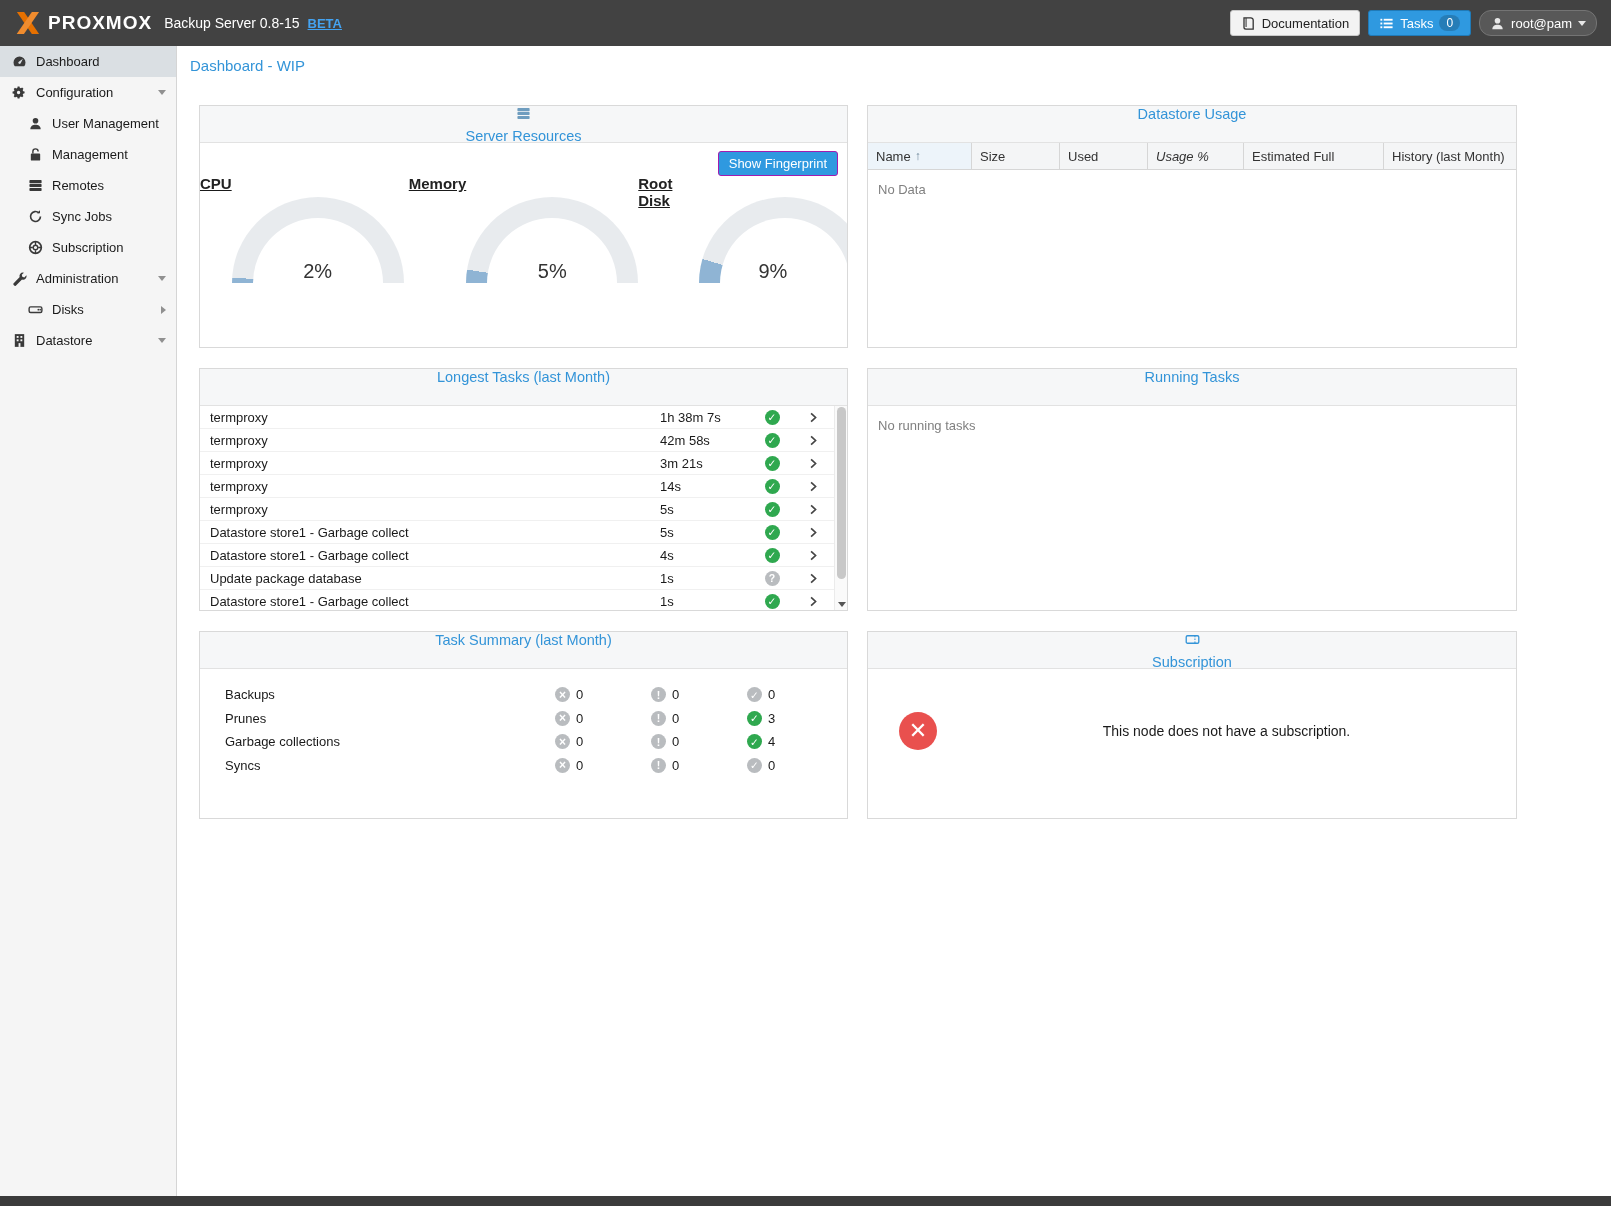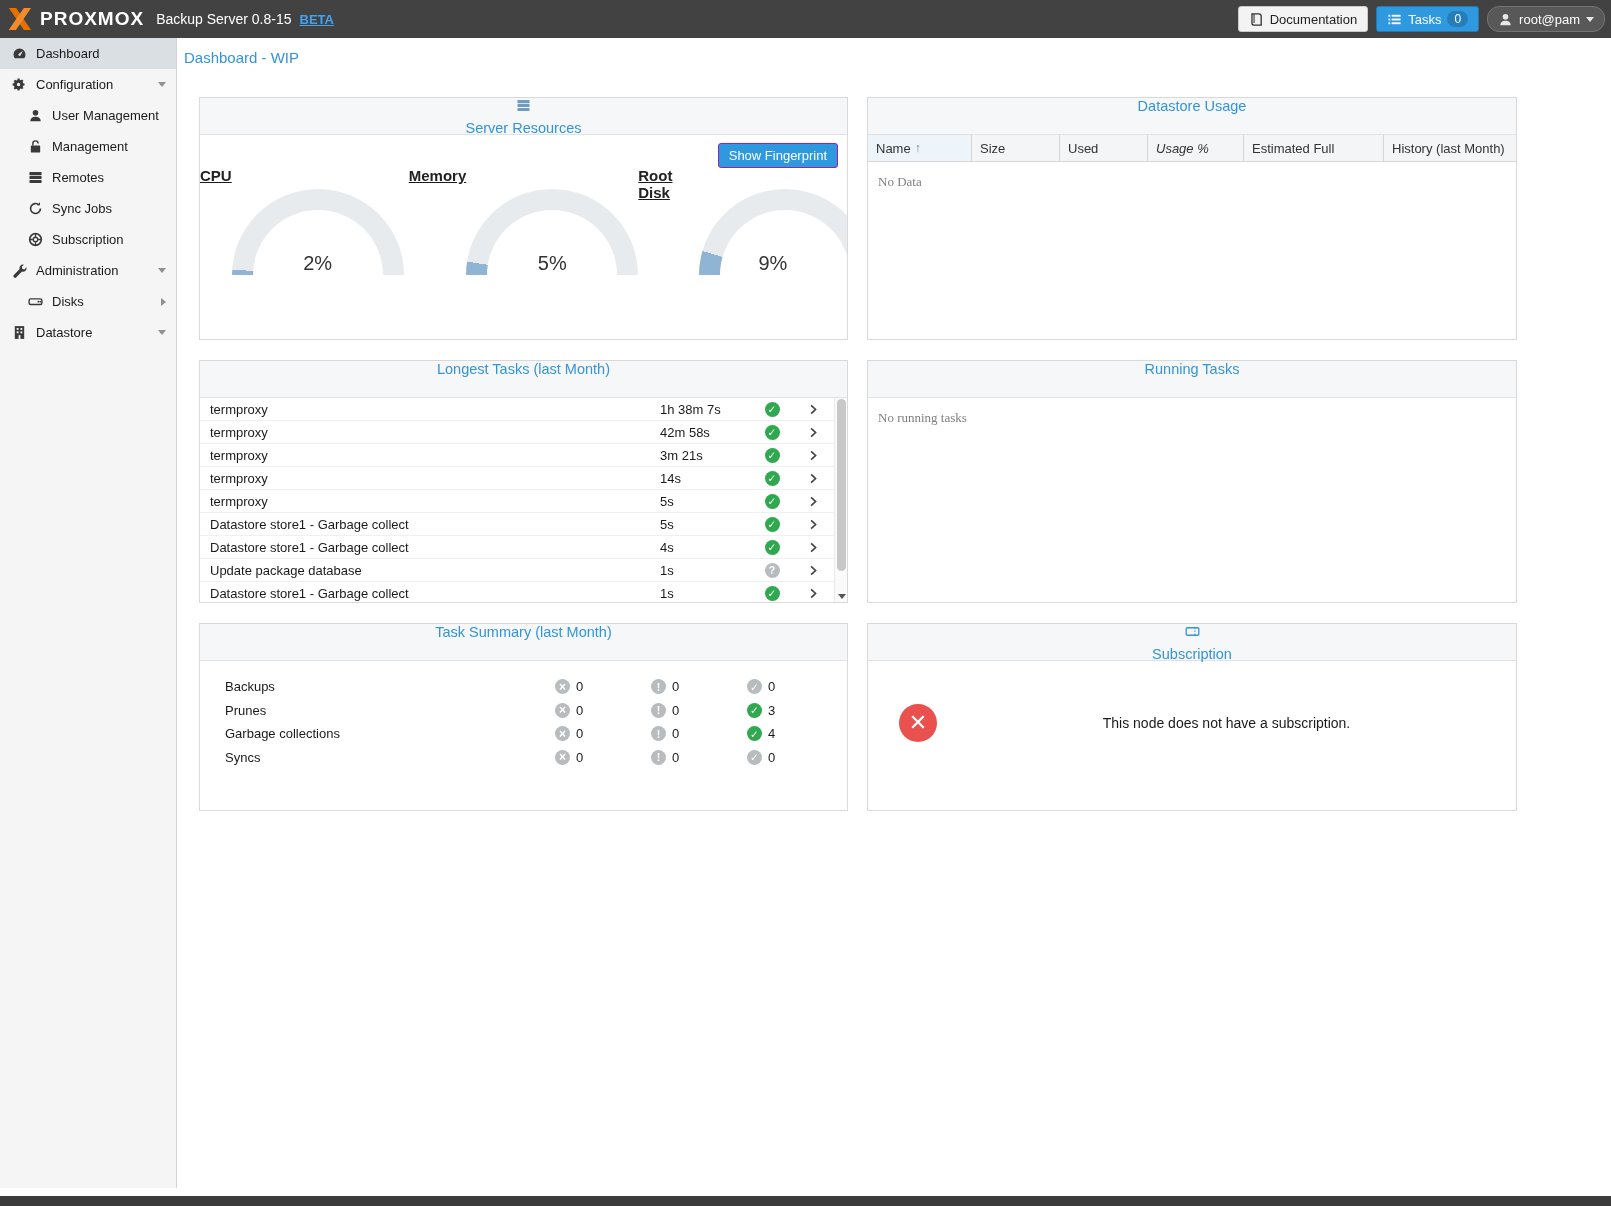"PROXMOX" .topbar { height: 38px -> 46px; padding: 0 6px -> 0 14px }
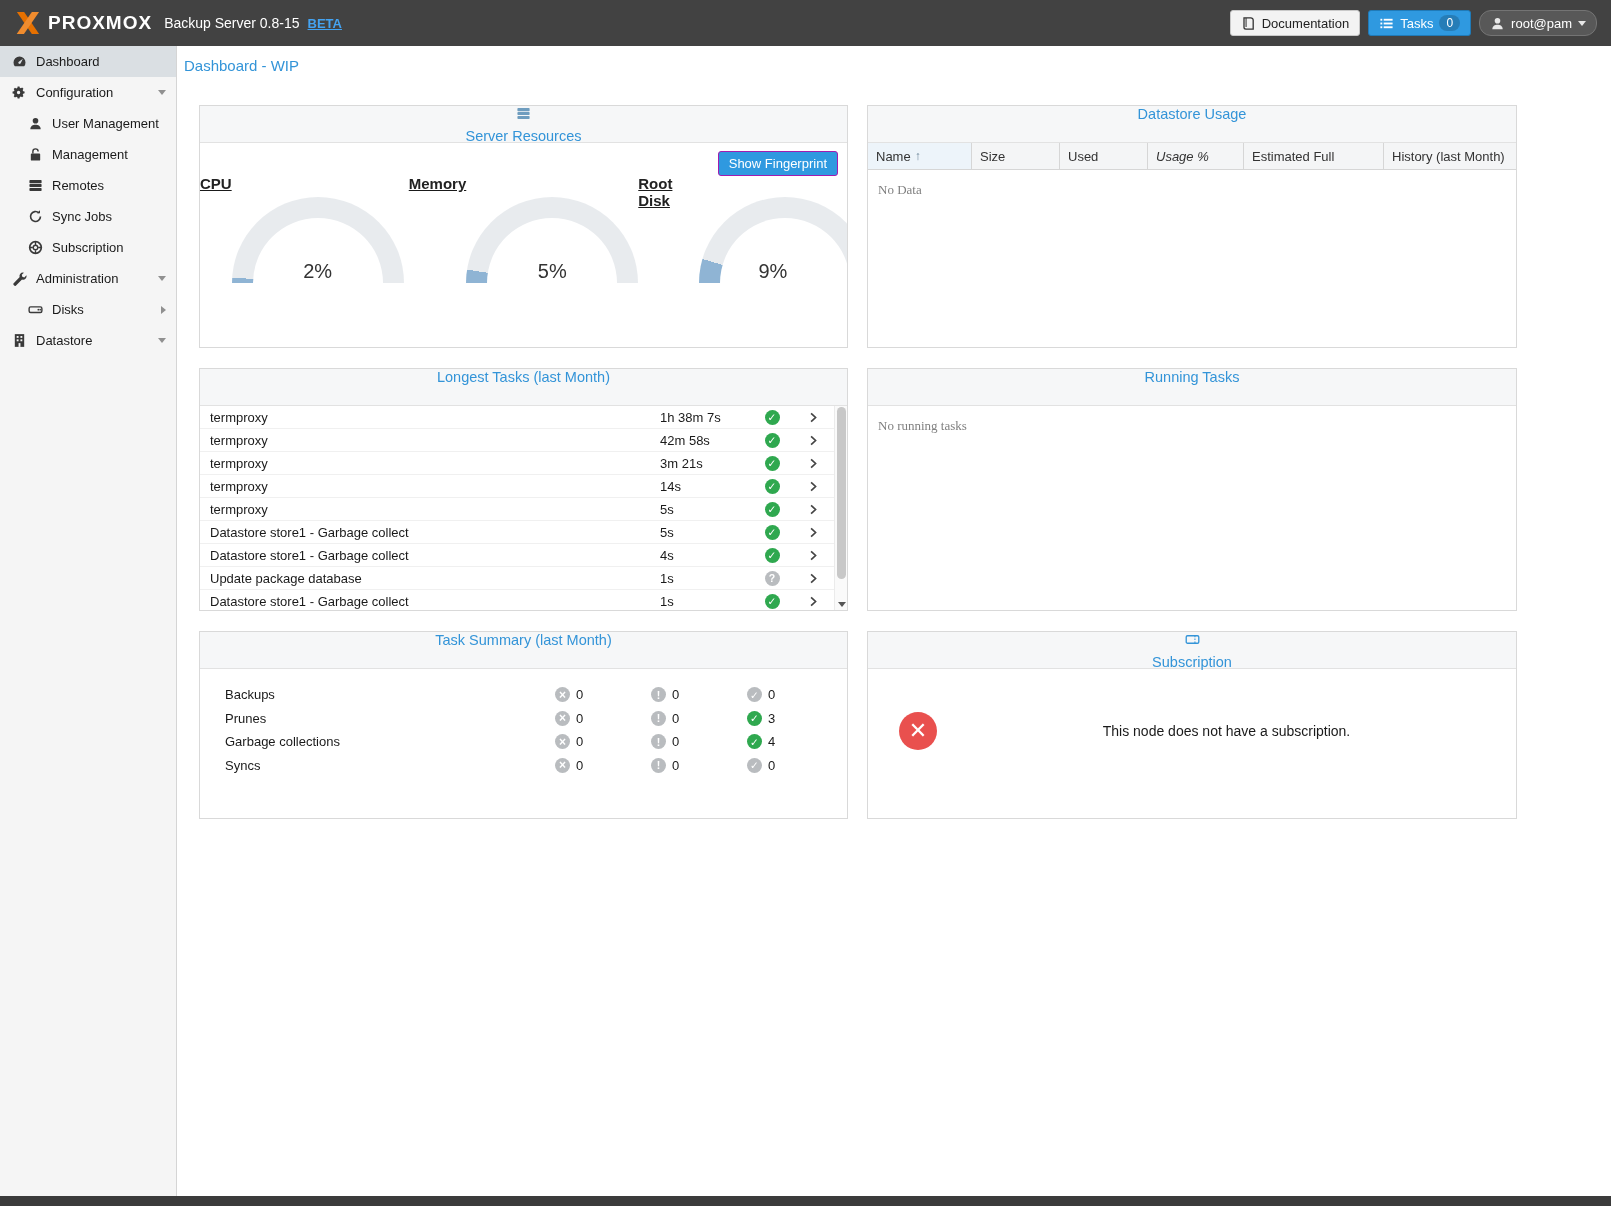"Dashboard - WIP" .page-title { padding: 11px 0 10px 7px -> 11px 0 10px 13px }
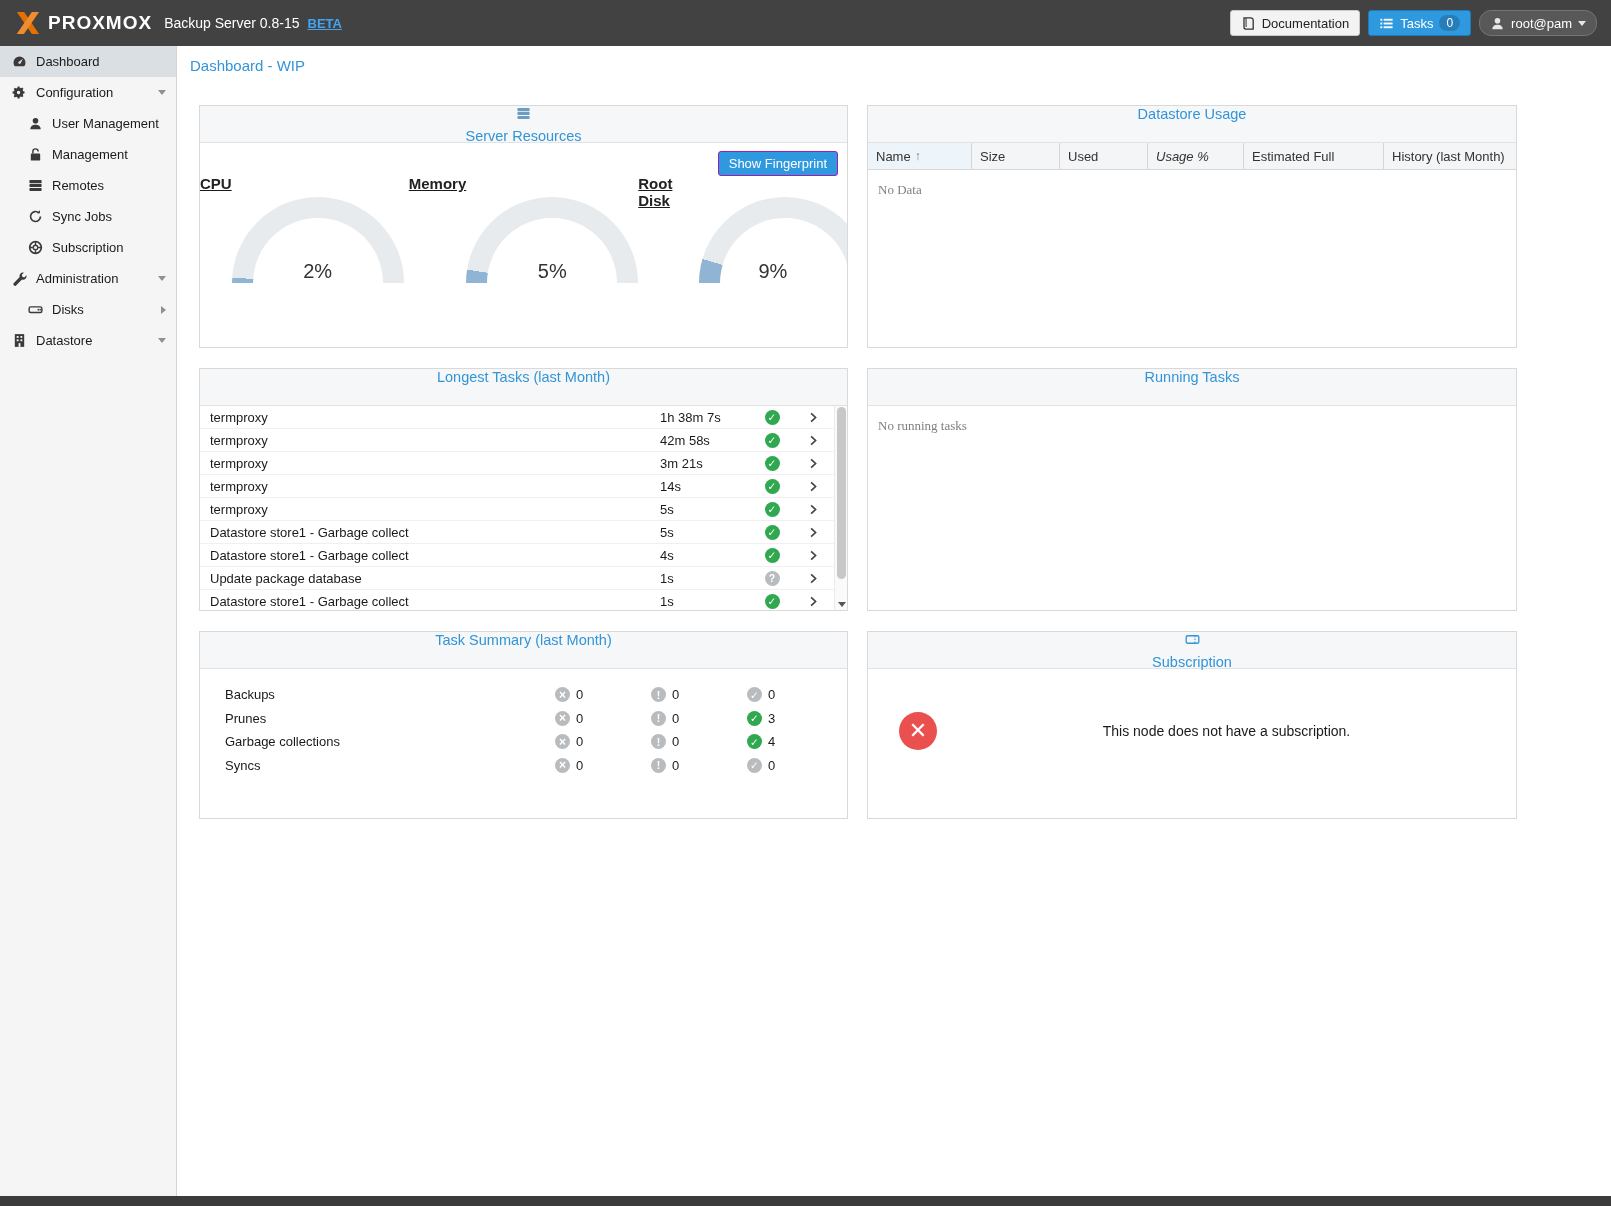"No Data" .empty-text { font-family: Liberation Serif, serif -> none }
